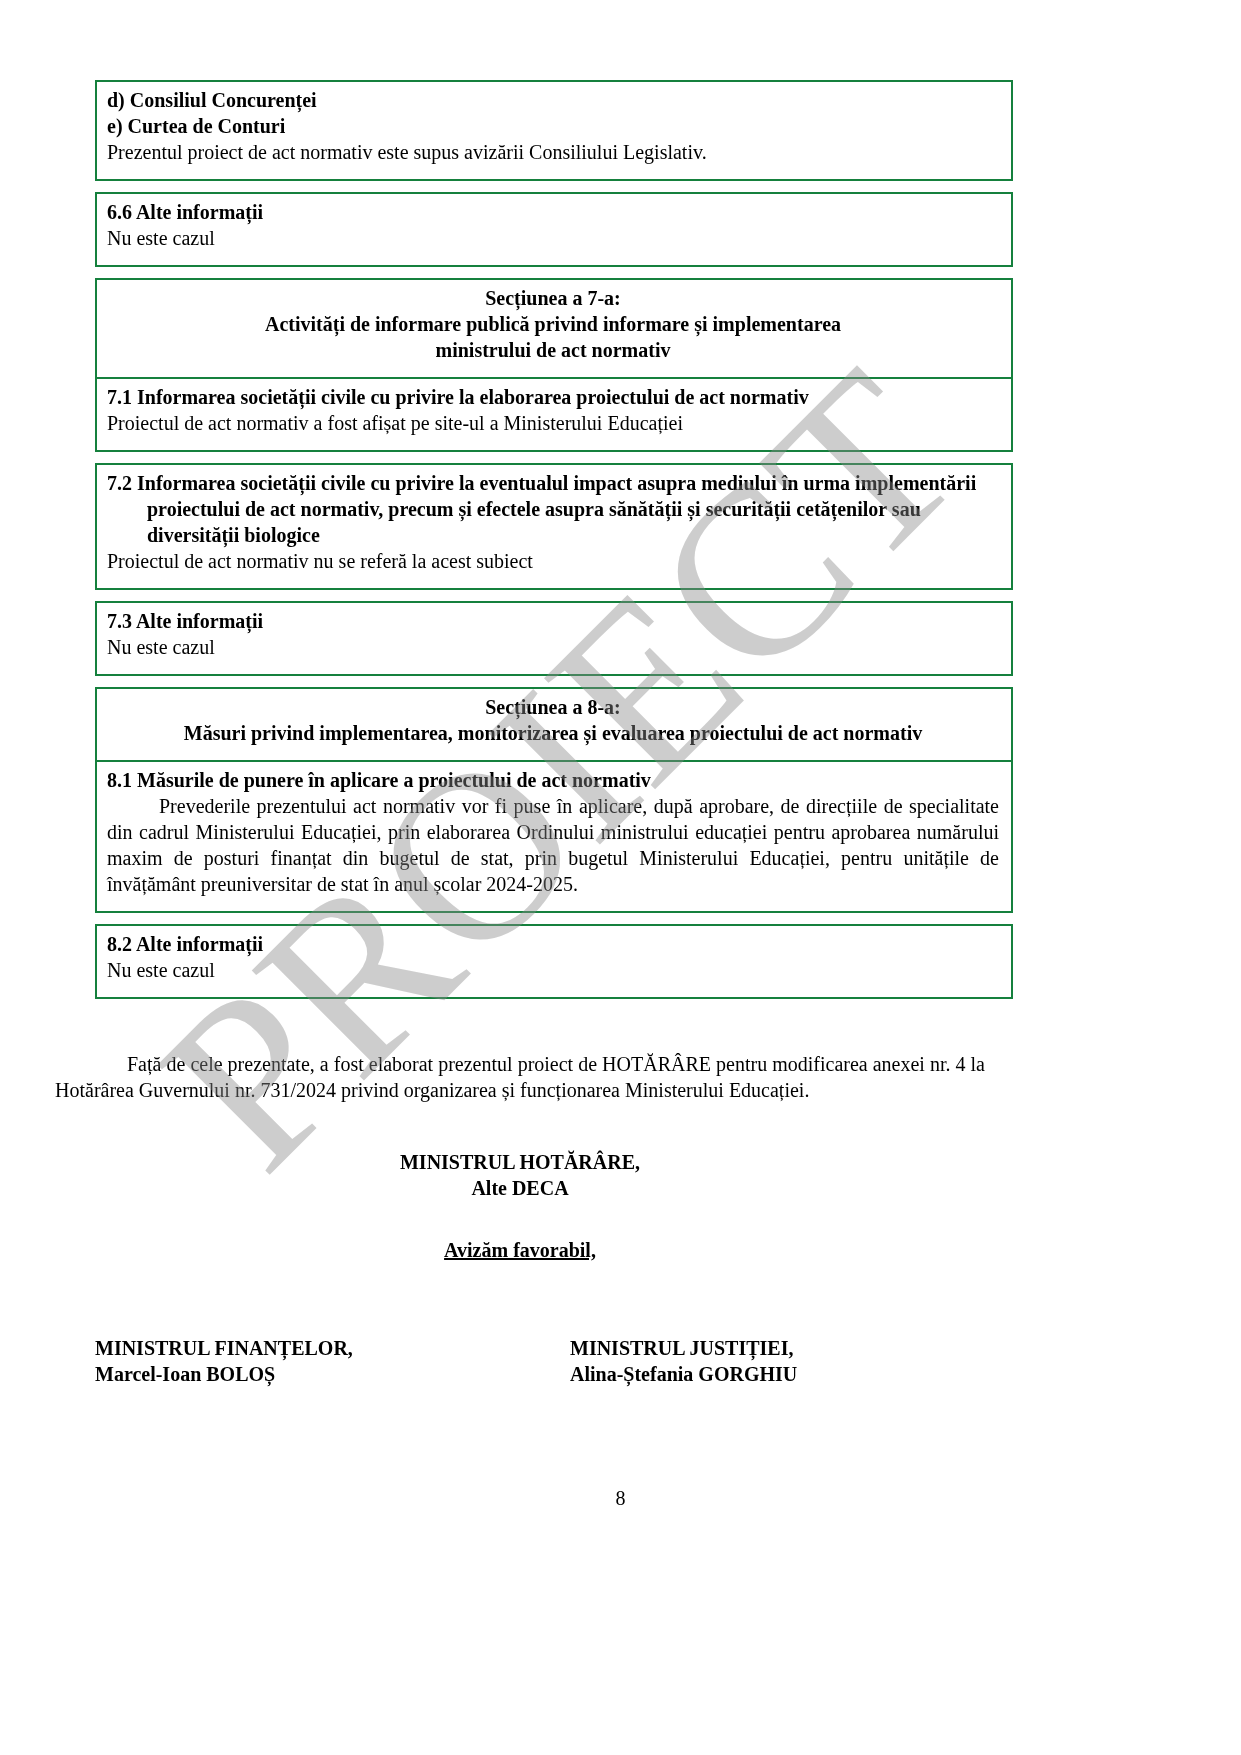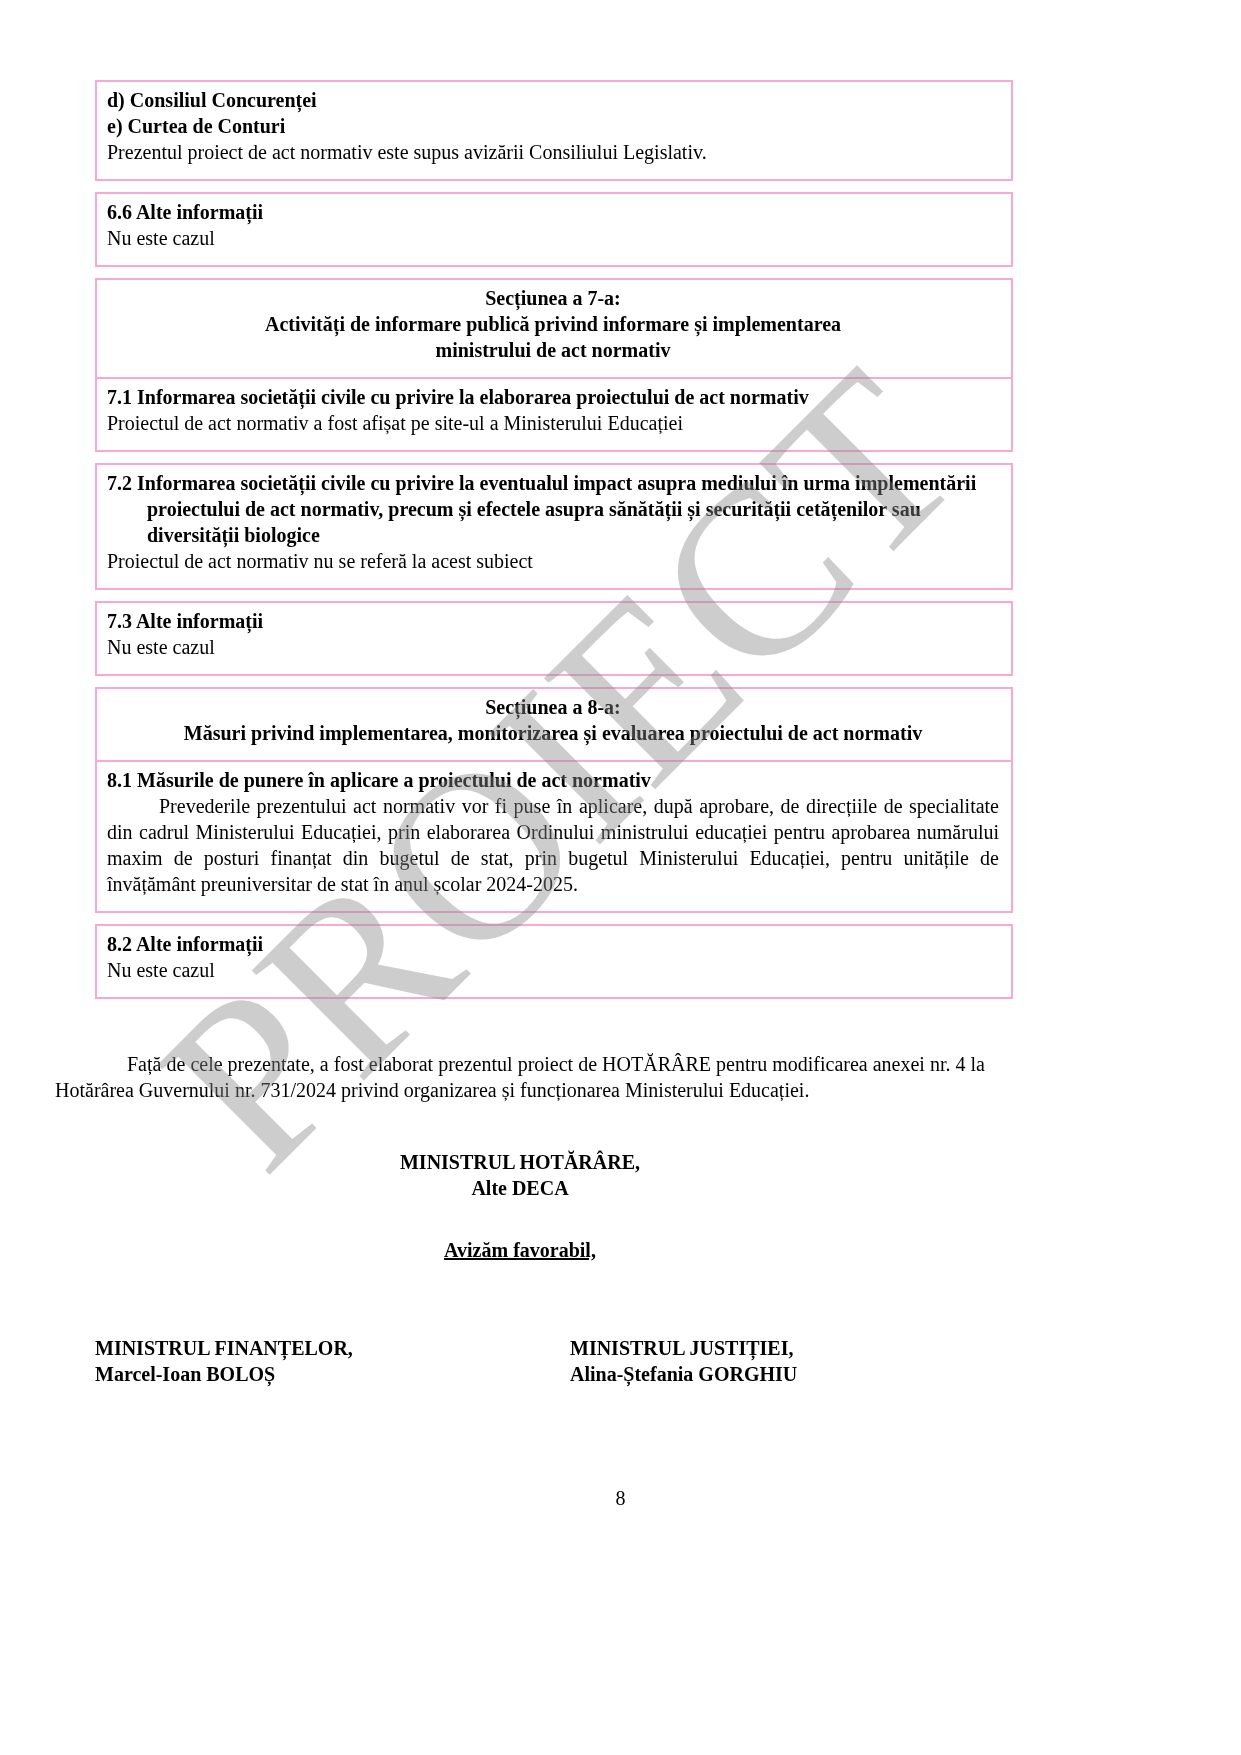"d) Consiliul Concurenței" .box { border: 2px solid #f9a8d4 -> 2px solid #15803d }
